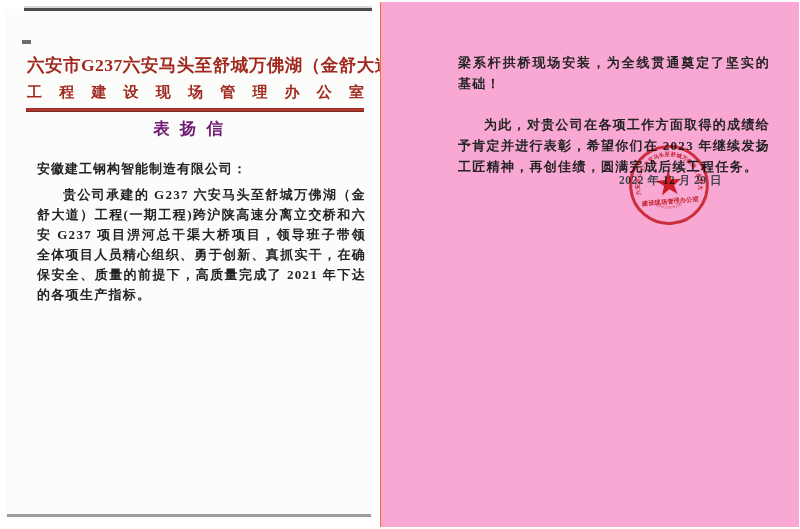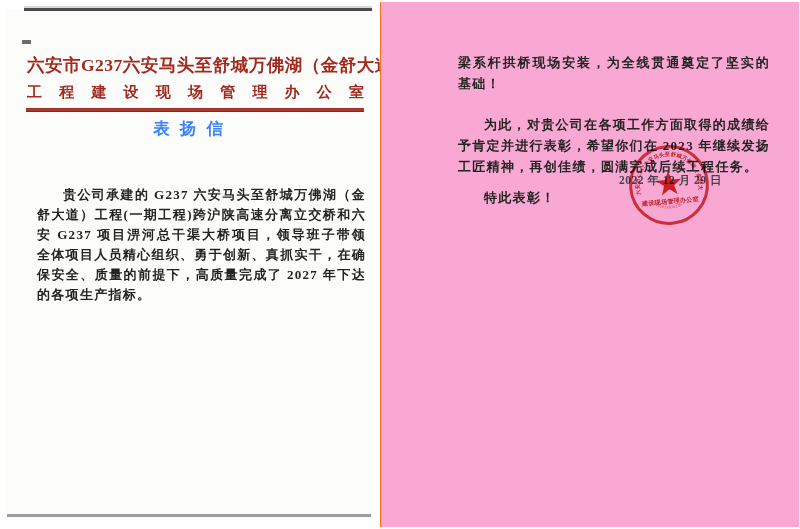"表 扬 信" .letter-title { color: #3b82f6 -> #701a75 }
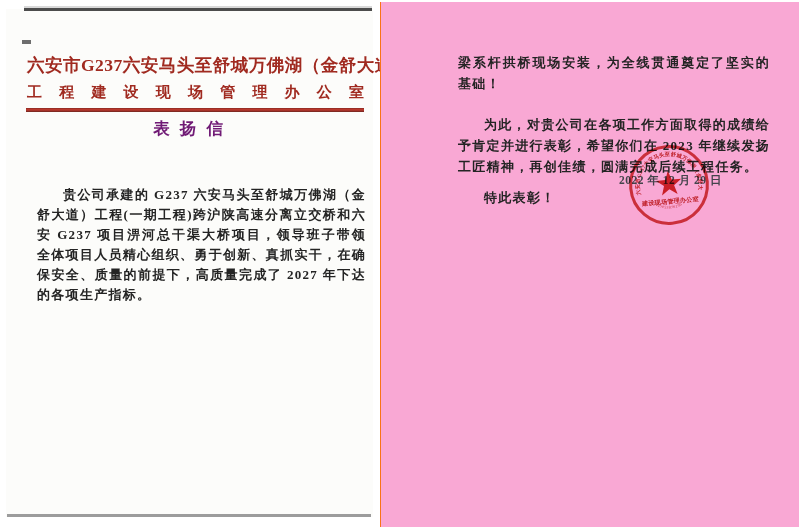"安徽建工钢构智能制造有限公司：" div.salutation { html: none -> <div>安徽建工钢构智能制造有限公司：</div> }
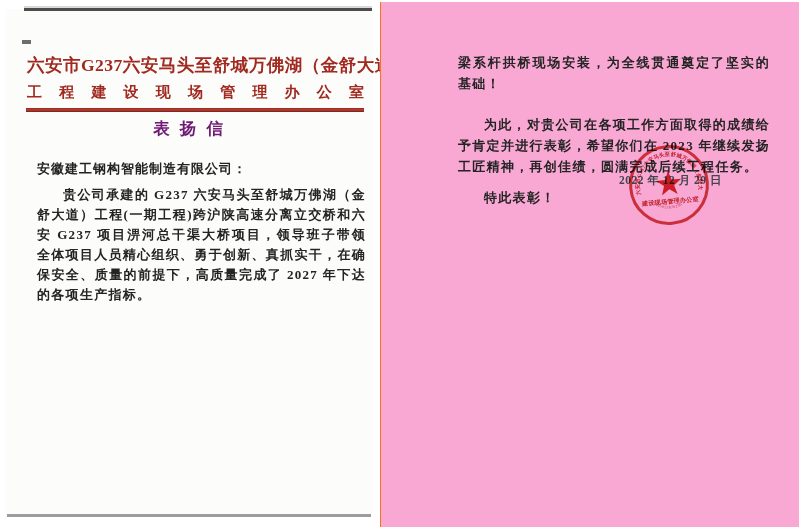"贵公司承建的 G237" p { text: 2027 -> 2021 }
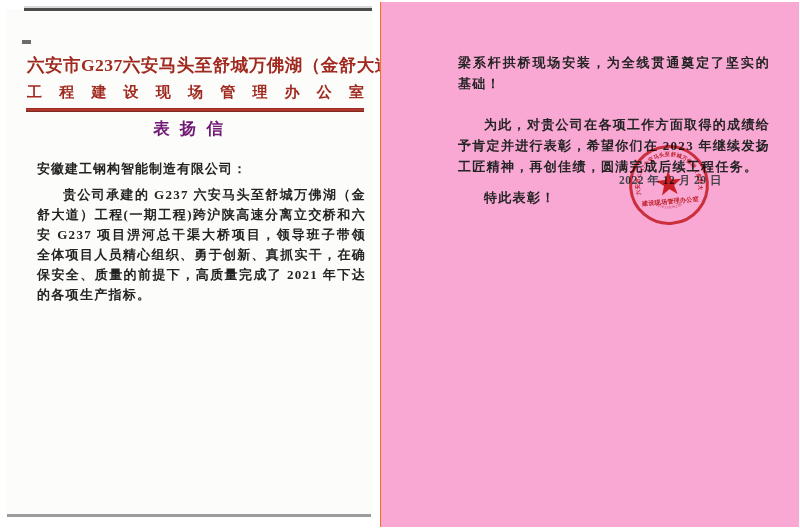"特此表彰！" p.closing { html: <p>特此表彰！</p> -> none }
